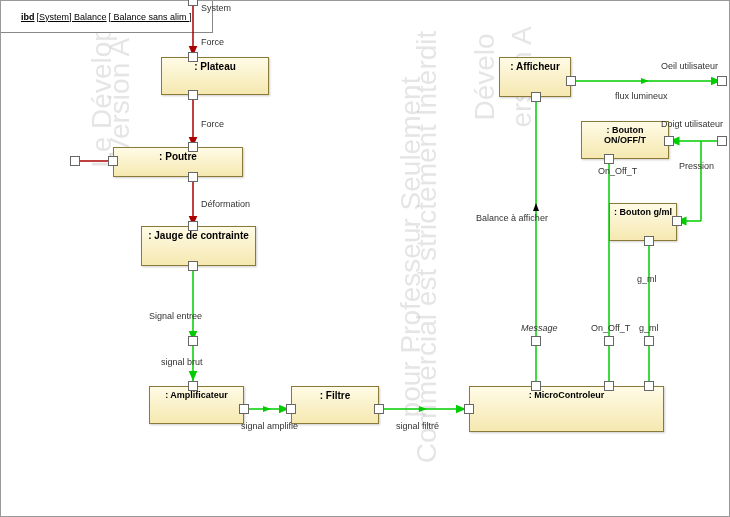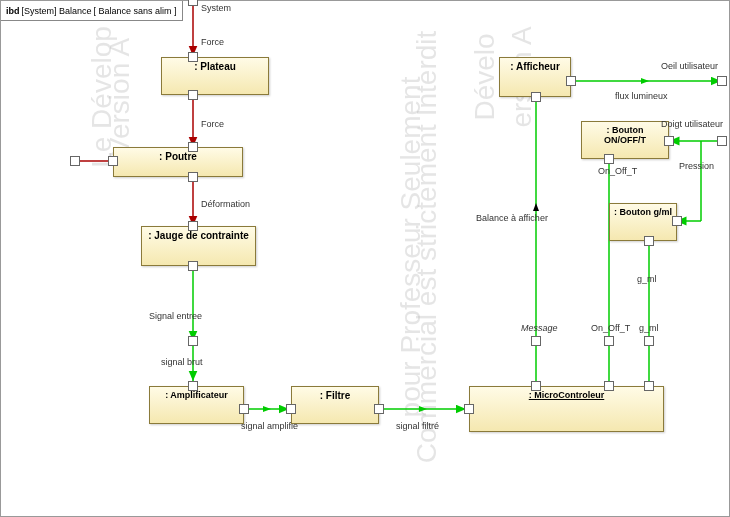"ibd" .header-tab { height: 20px -> 32px; padding: 1px 5px -> 1px 20px; text-decoration: none -> underline }
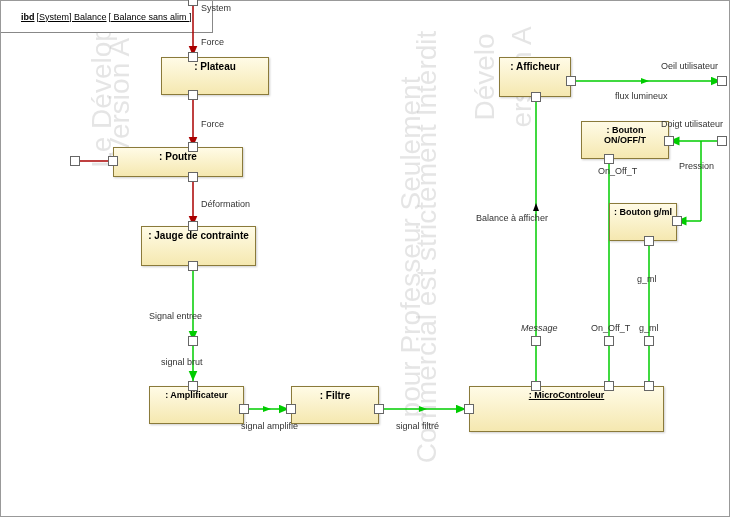": MicroControleur" div.title { text-decoration: underline -> none }
